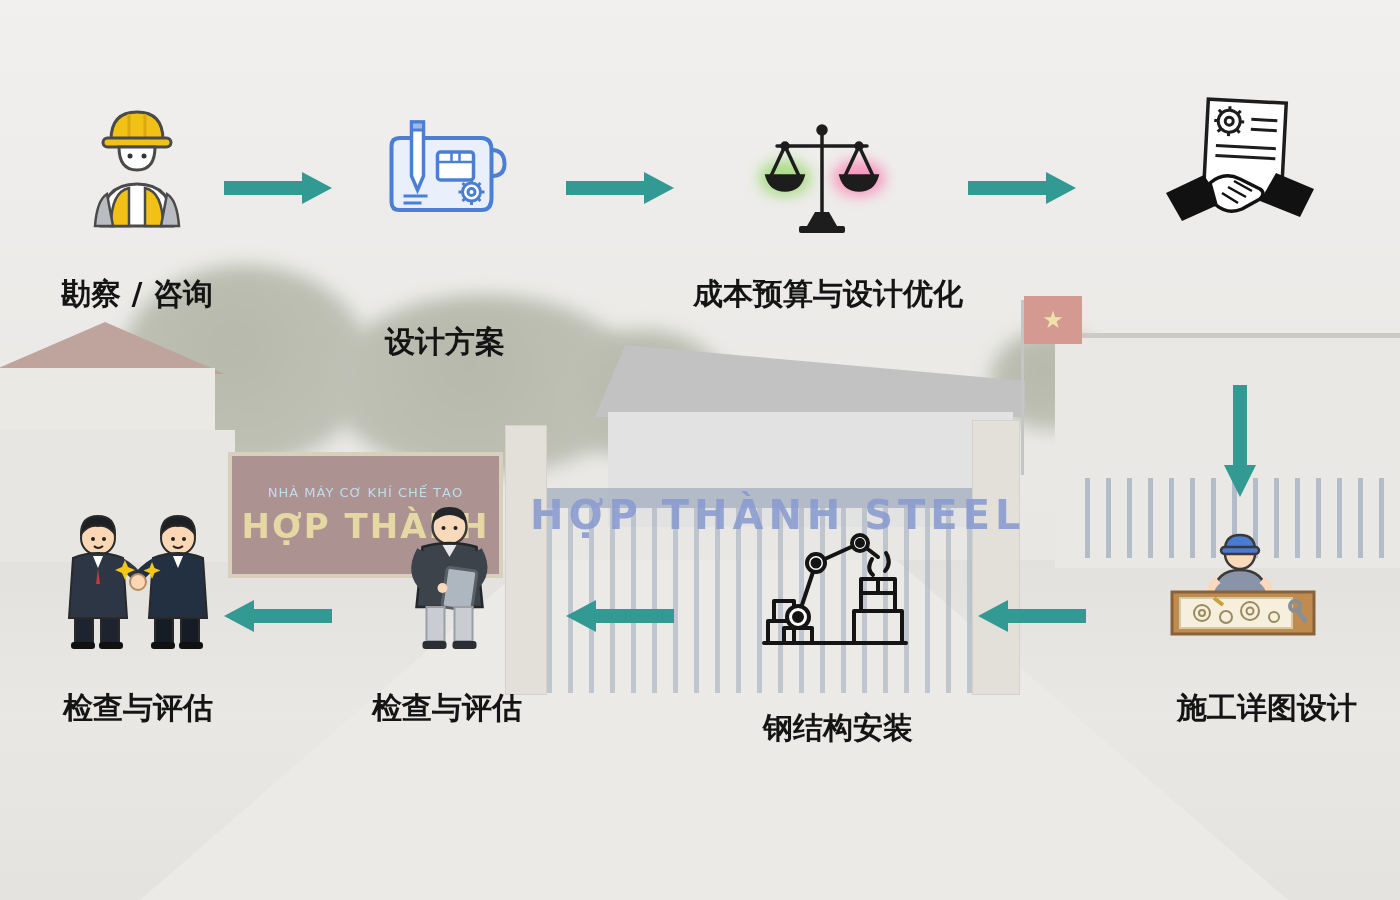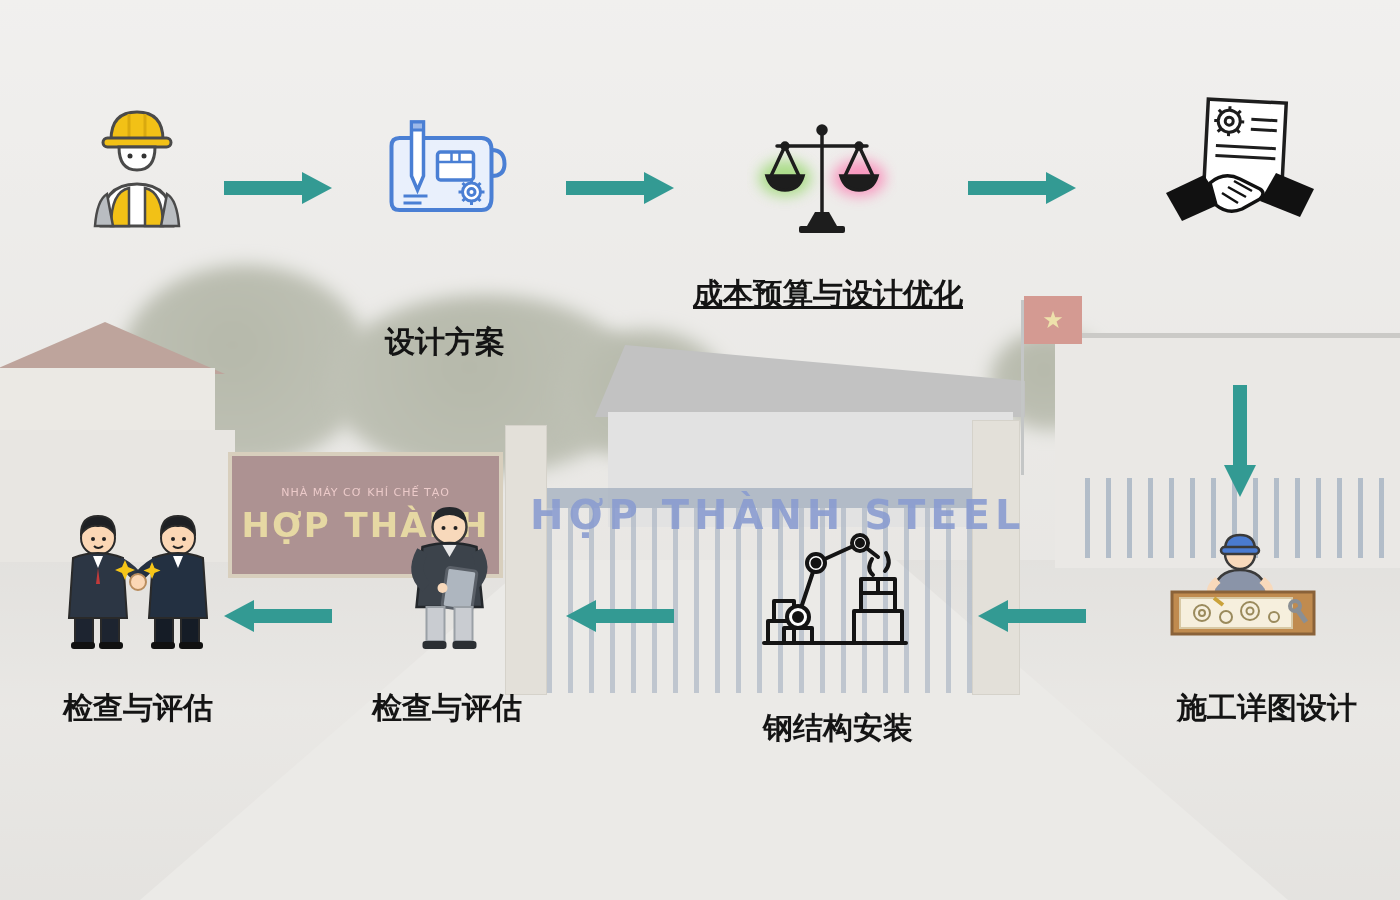"勘察 / 咨询" div.step-label { html: none -> <div>勘察 / 咨询</div> }
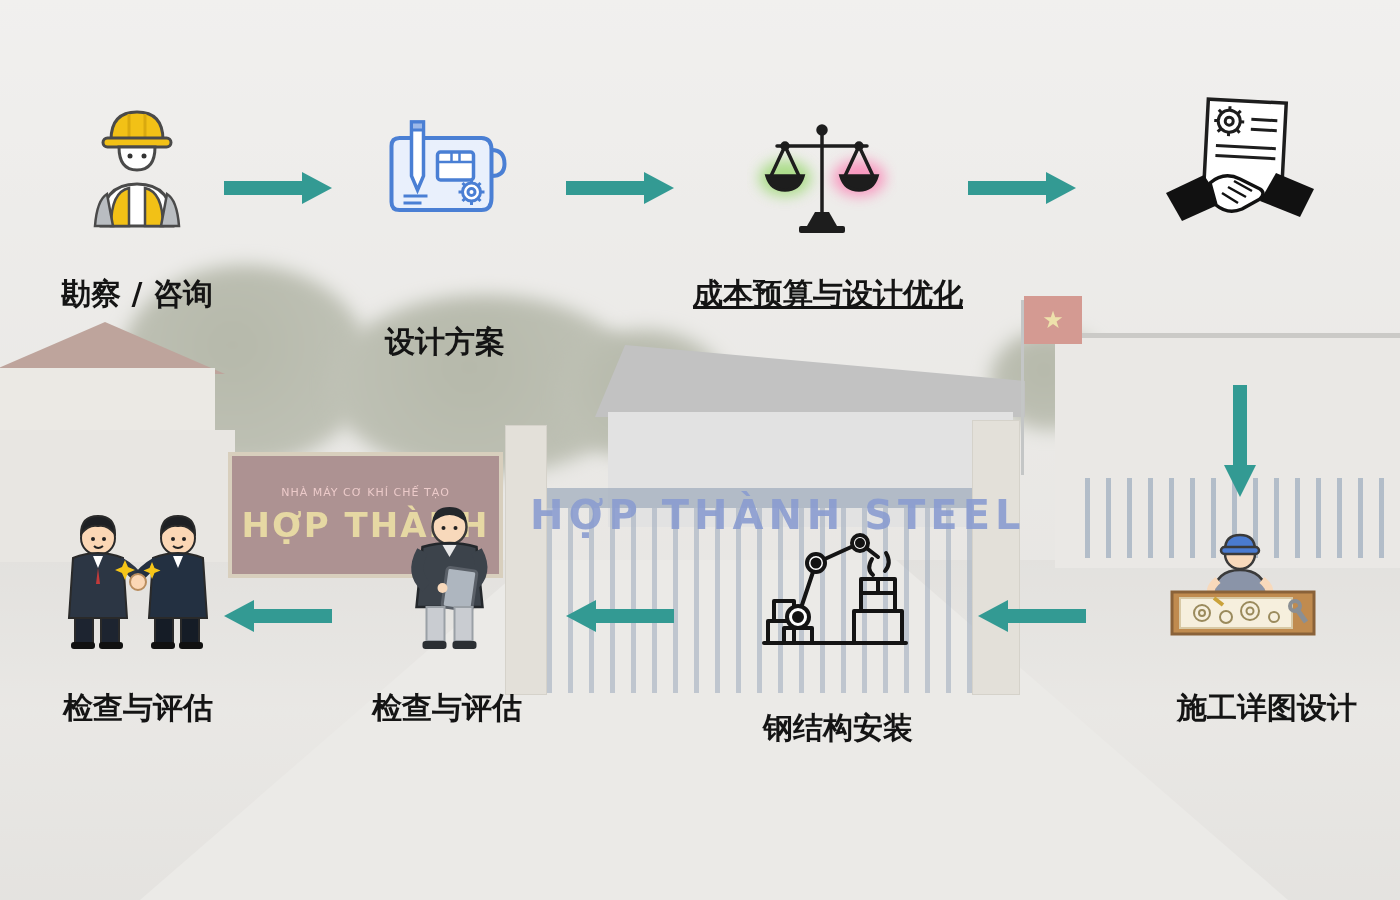"成本预算与设计优化" div.step-label { text-decoration: underline -> none }
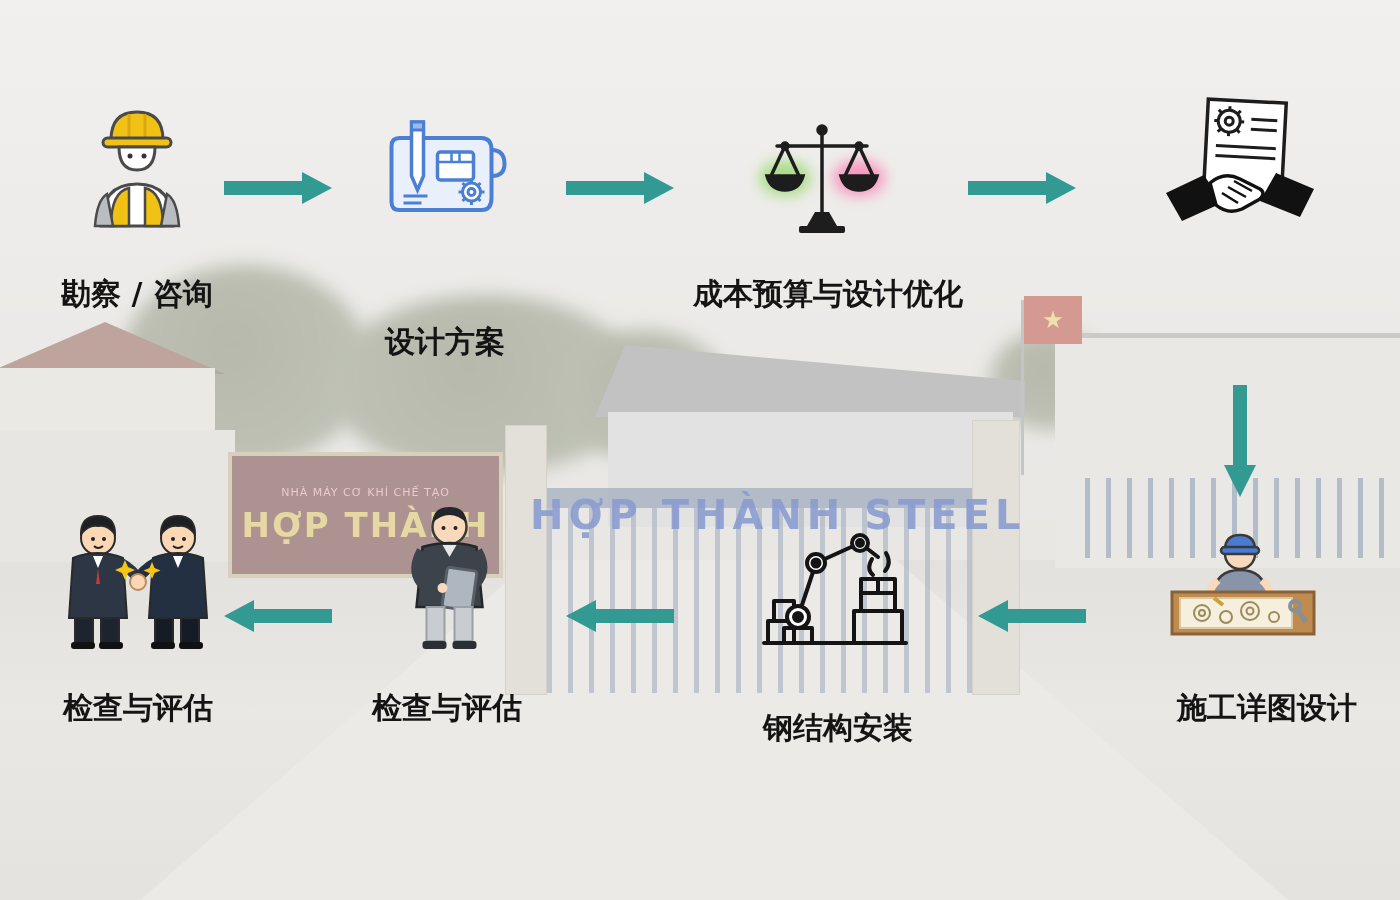"NHÀ MÁY CƠ KHÍ CHẾ" .bg-sign-line1 { color: #fca5a5 -> #7dd3fc; font-size: 11px -> 13px }
